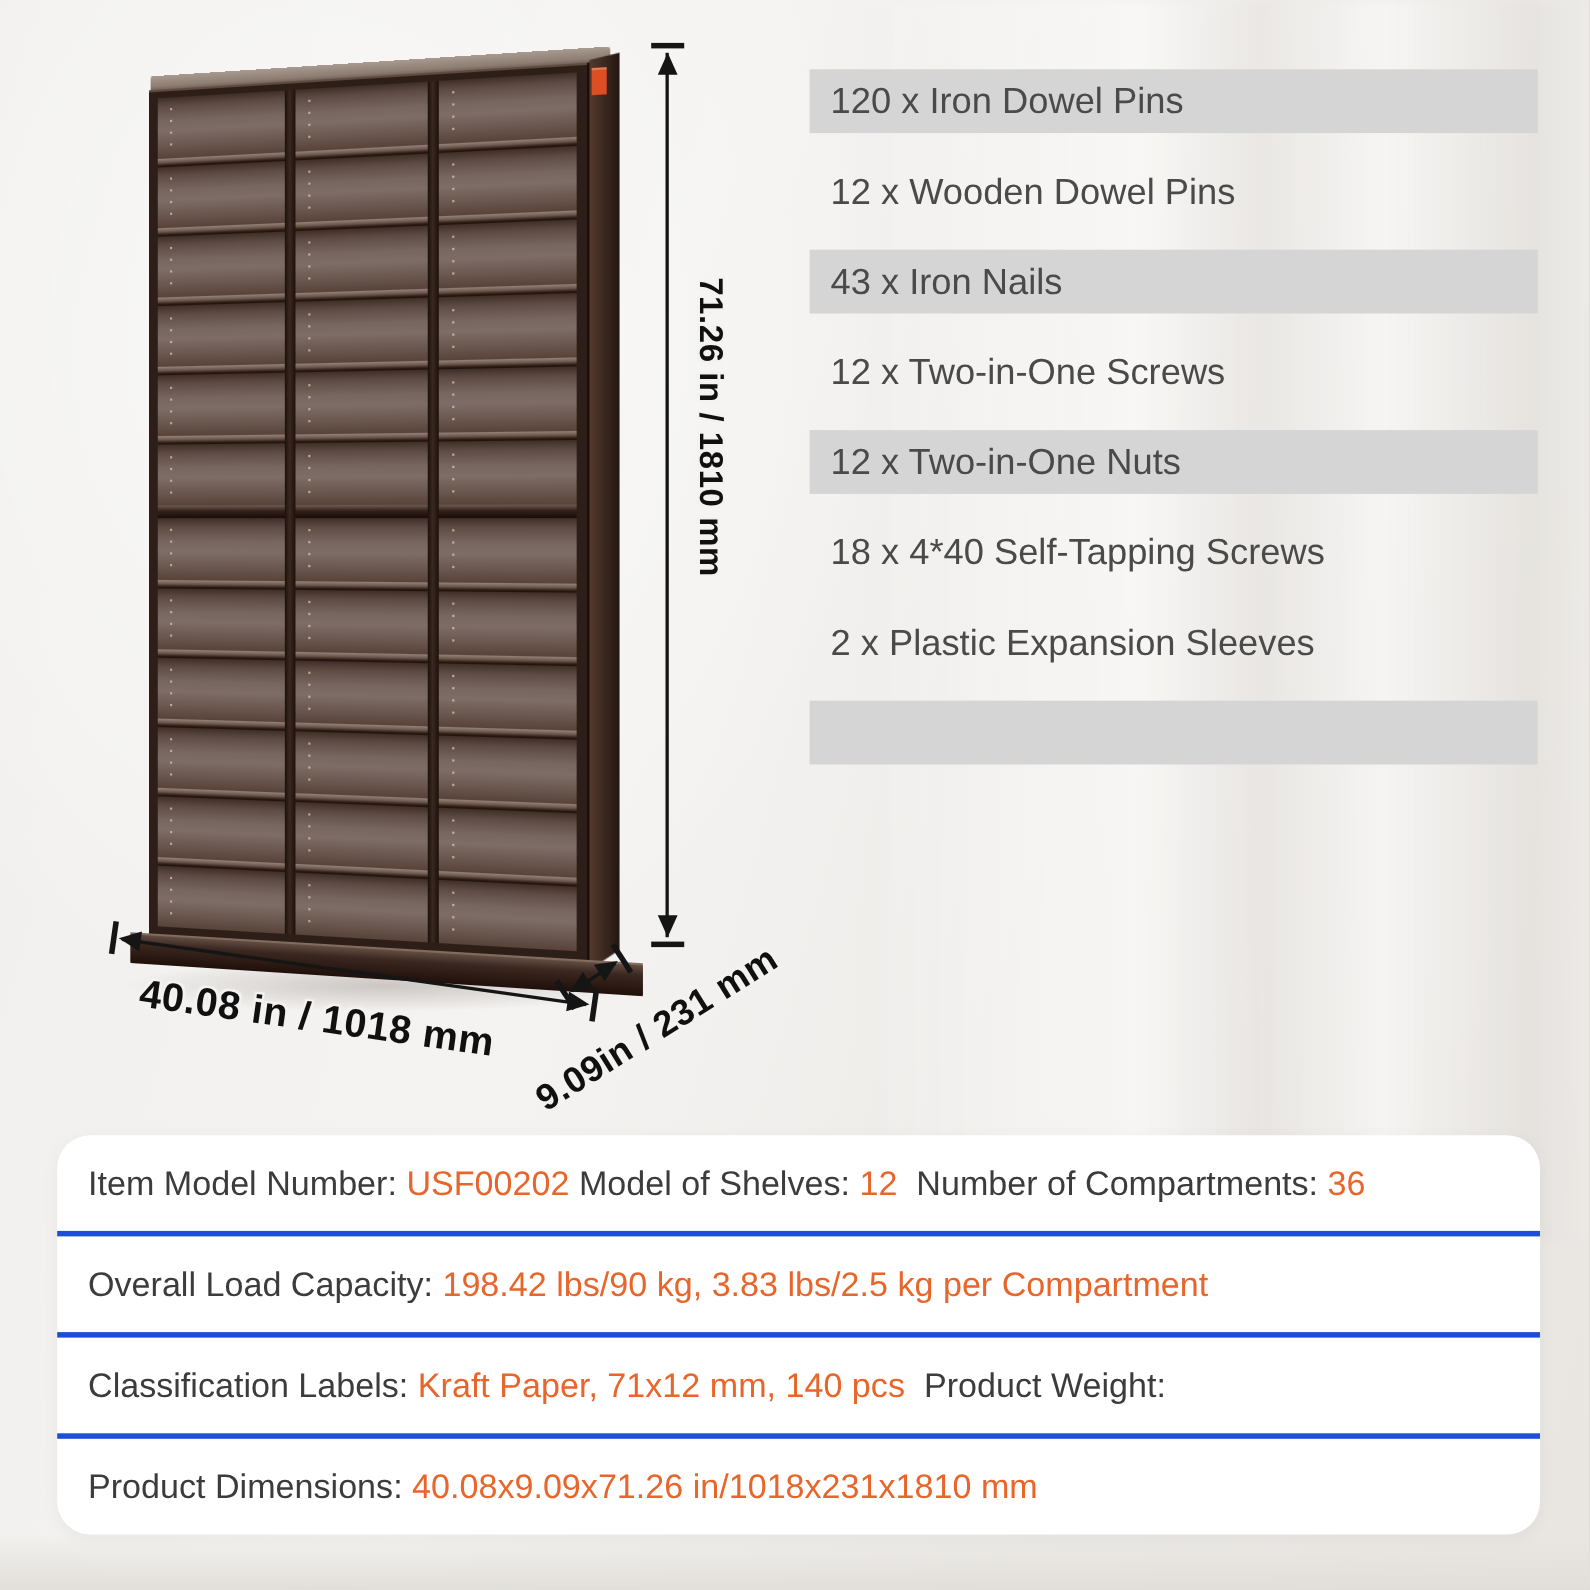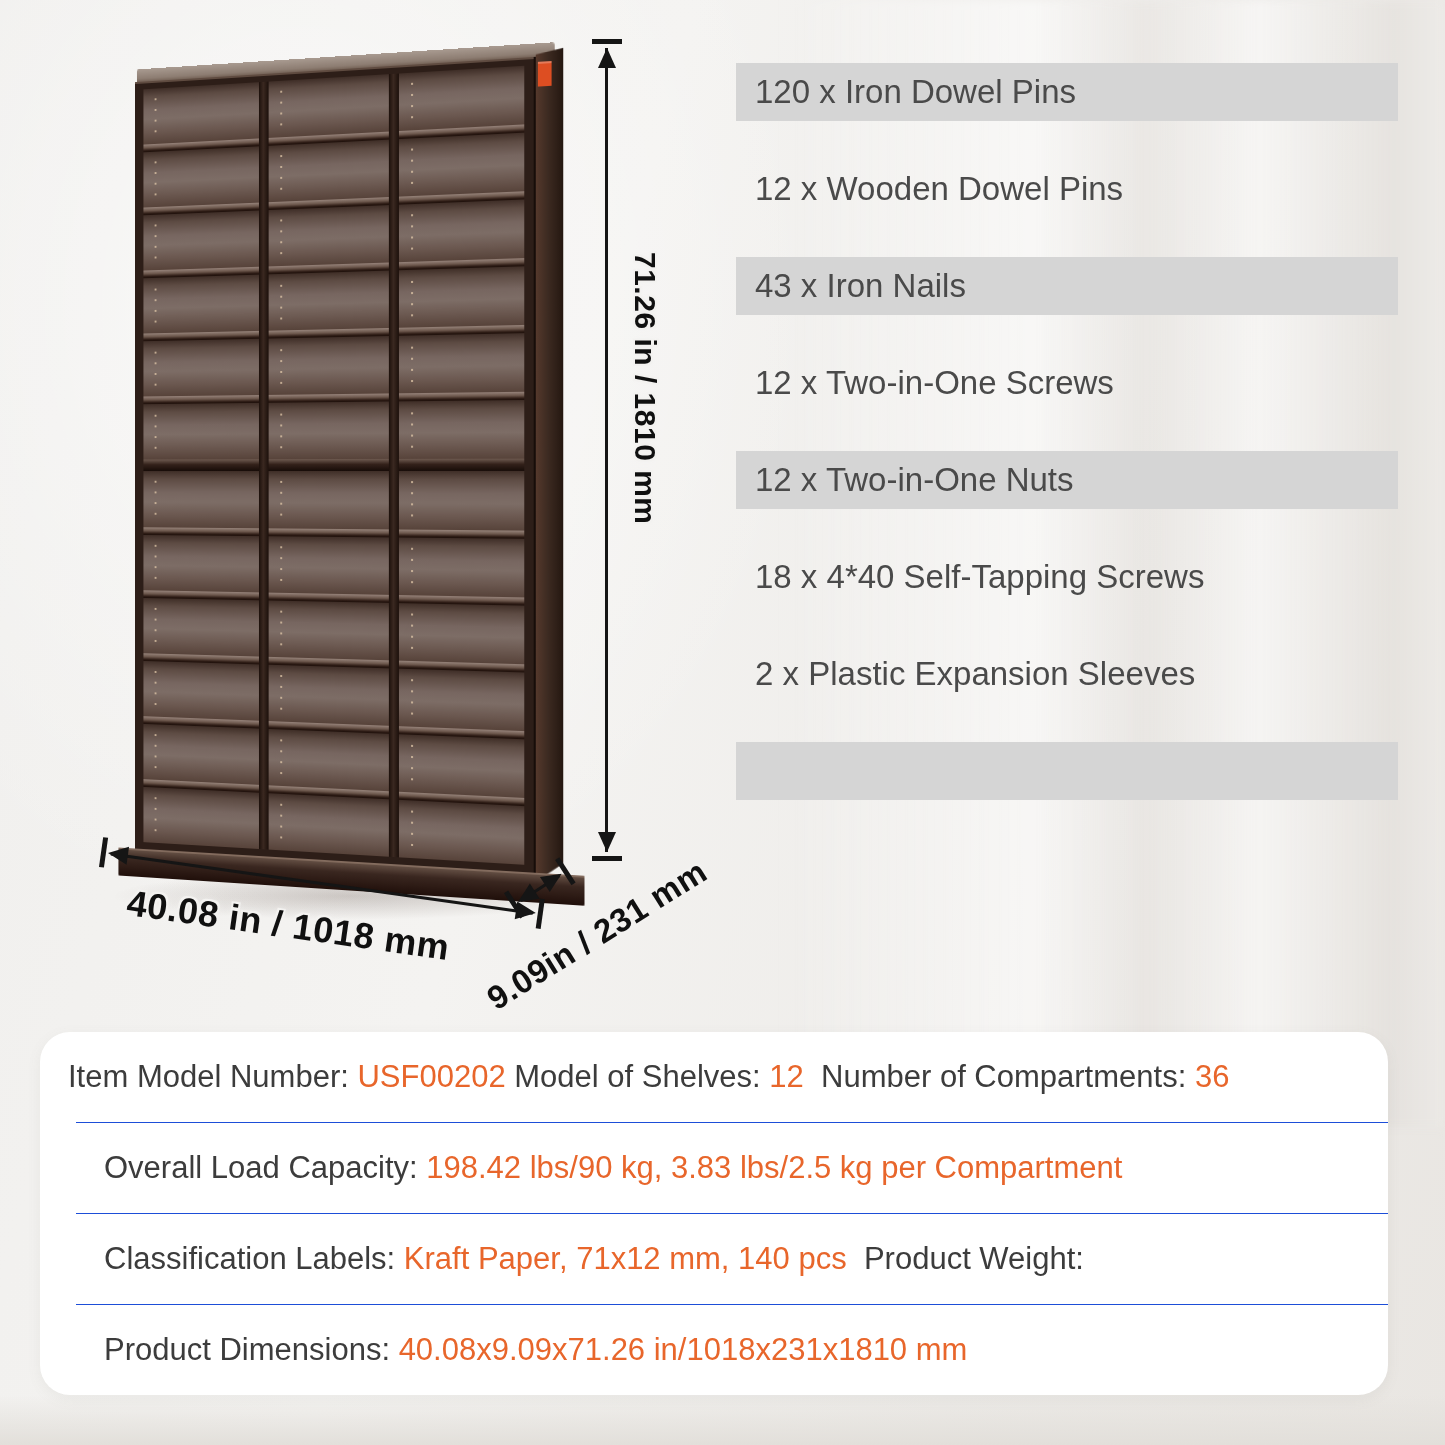"120 x Iron Dowel Pins" .parts-row { margin-bottom: 39px -> 24px }
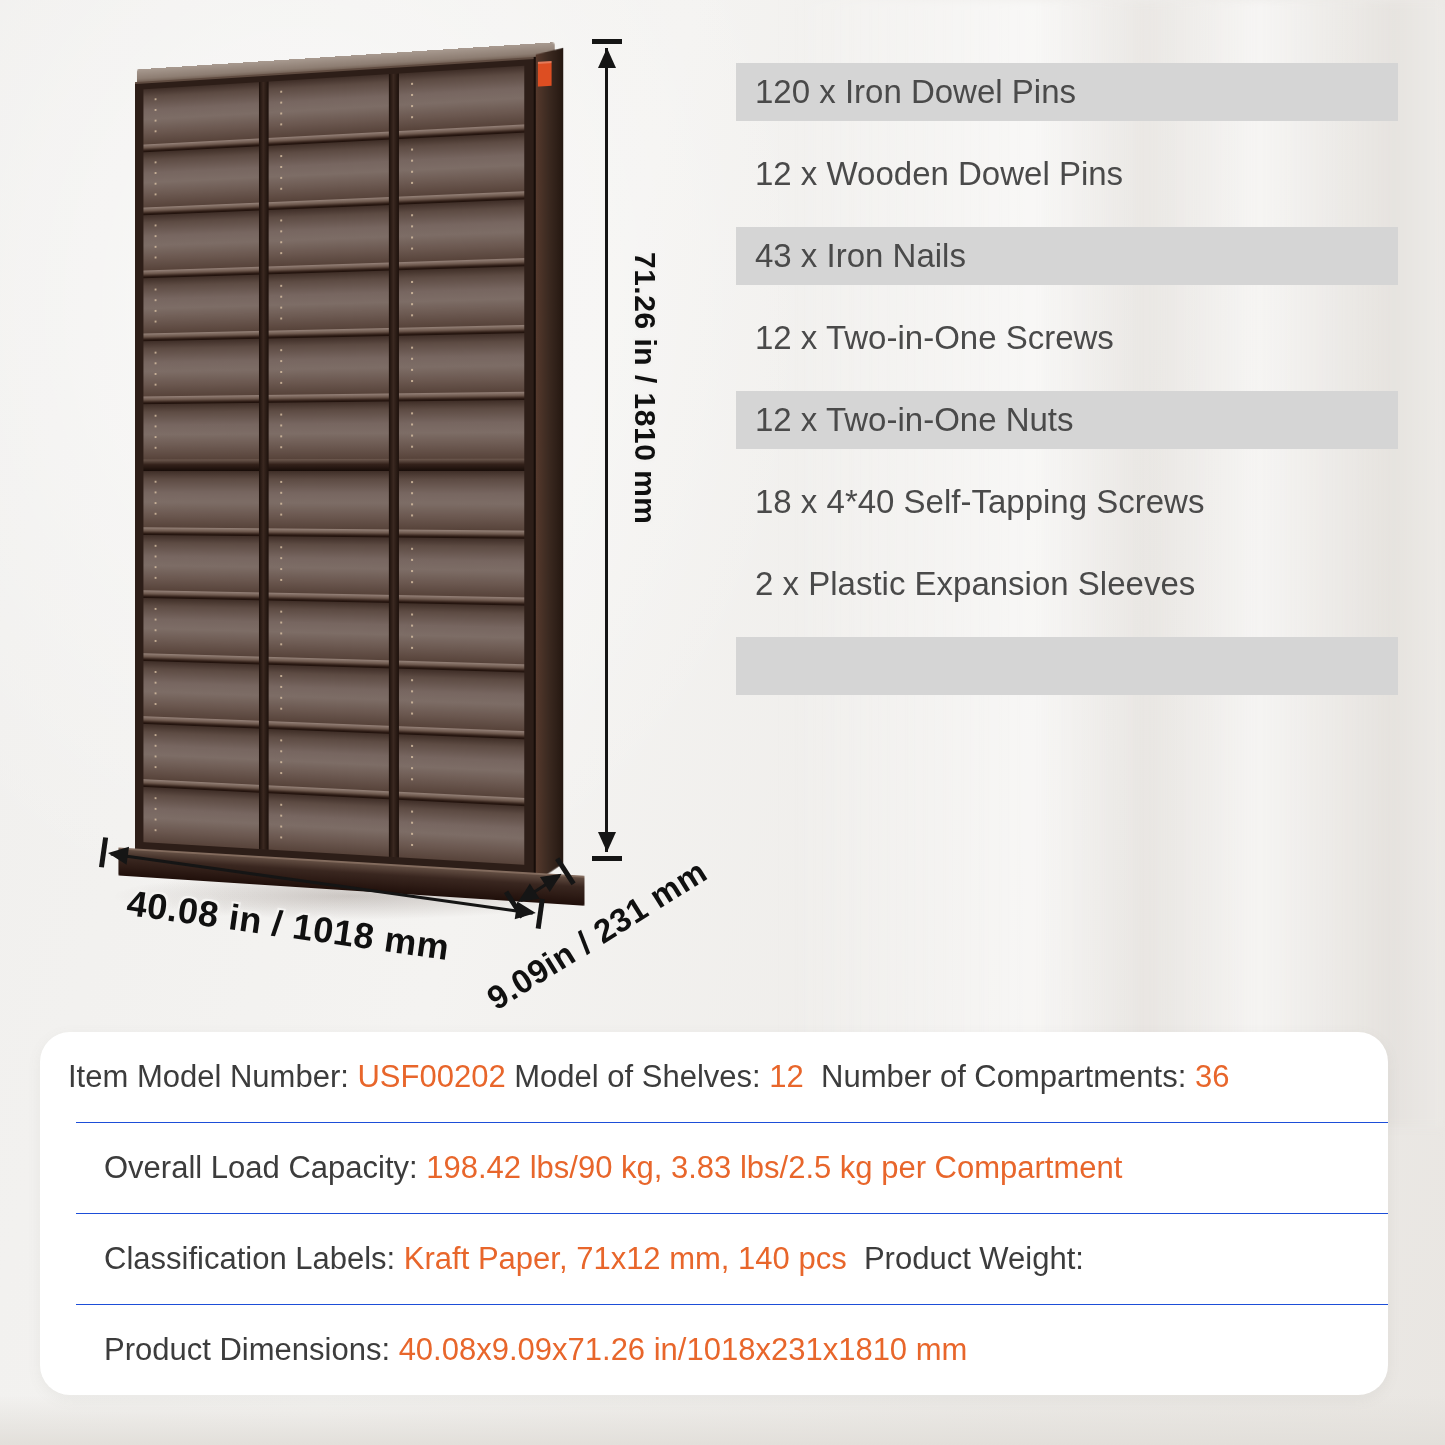"Item Model Number:" .spec-panel { left: 40px -> 52px }
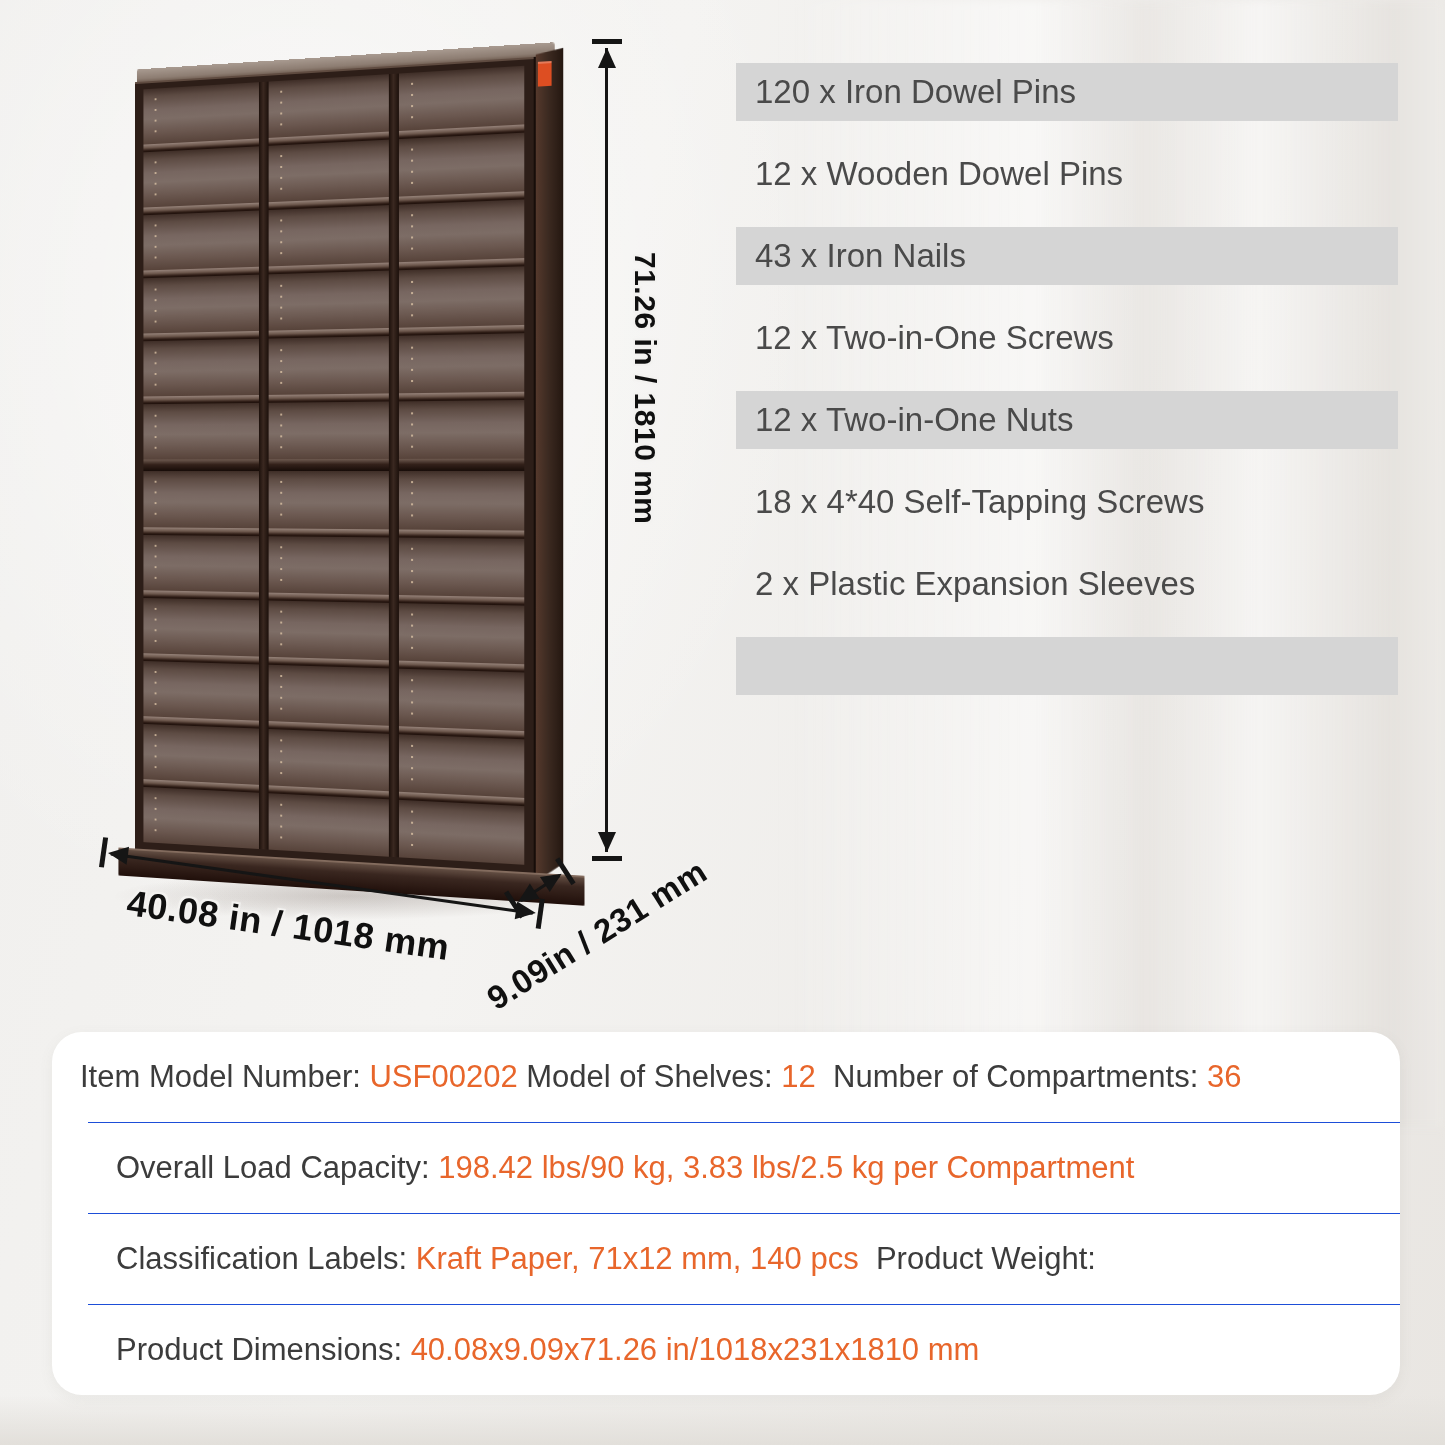"Overall Load Capacity:" .spec-row + .spec-row { border-top: 1px solid #1d4ed8 -> 5px solid #1d4ed8; margin-left: 36px -> none }
